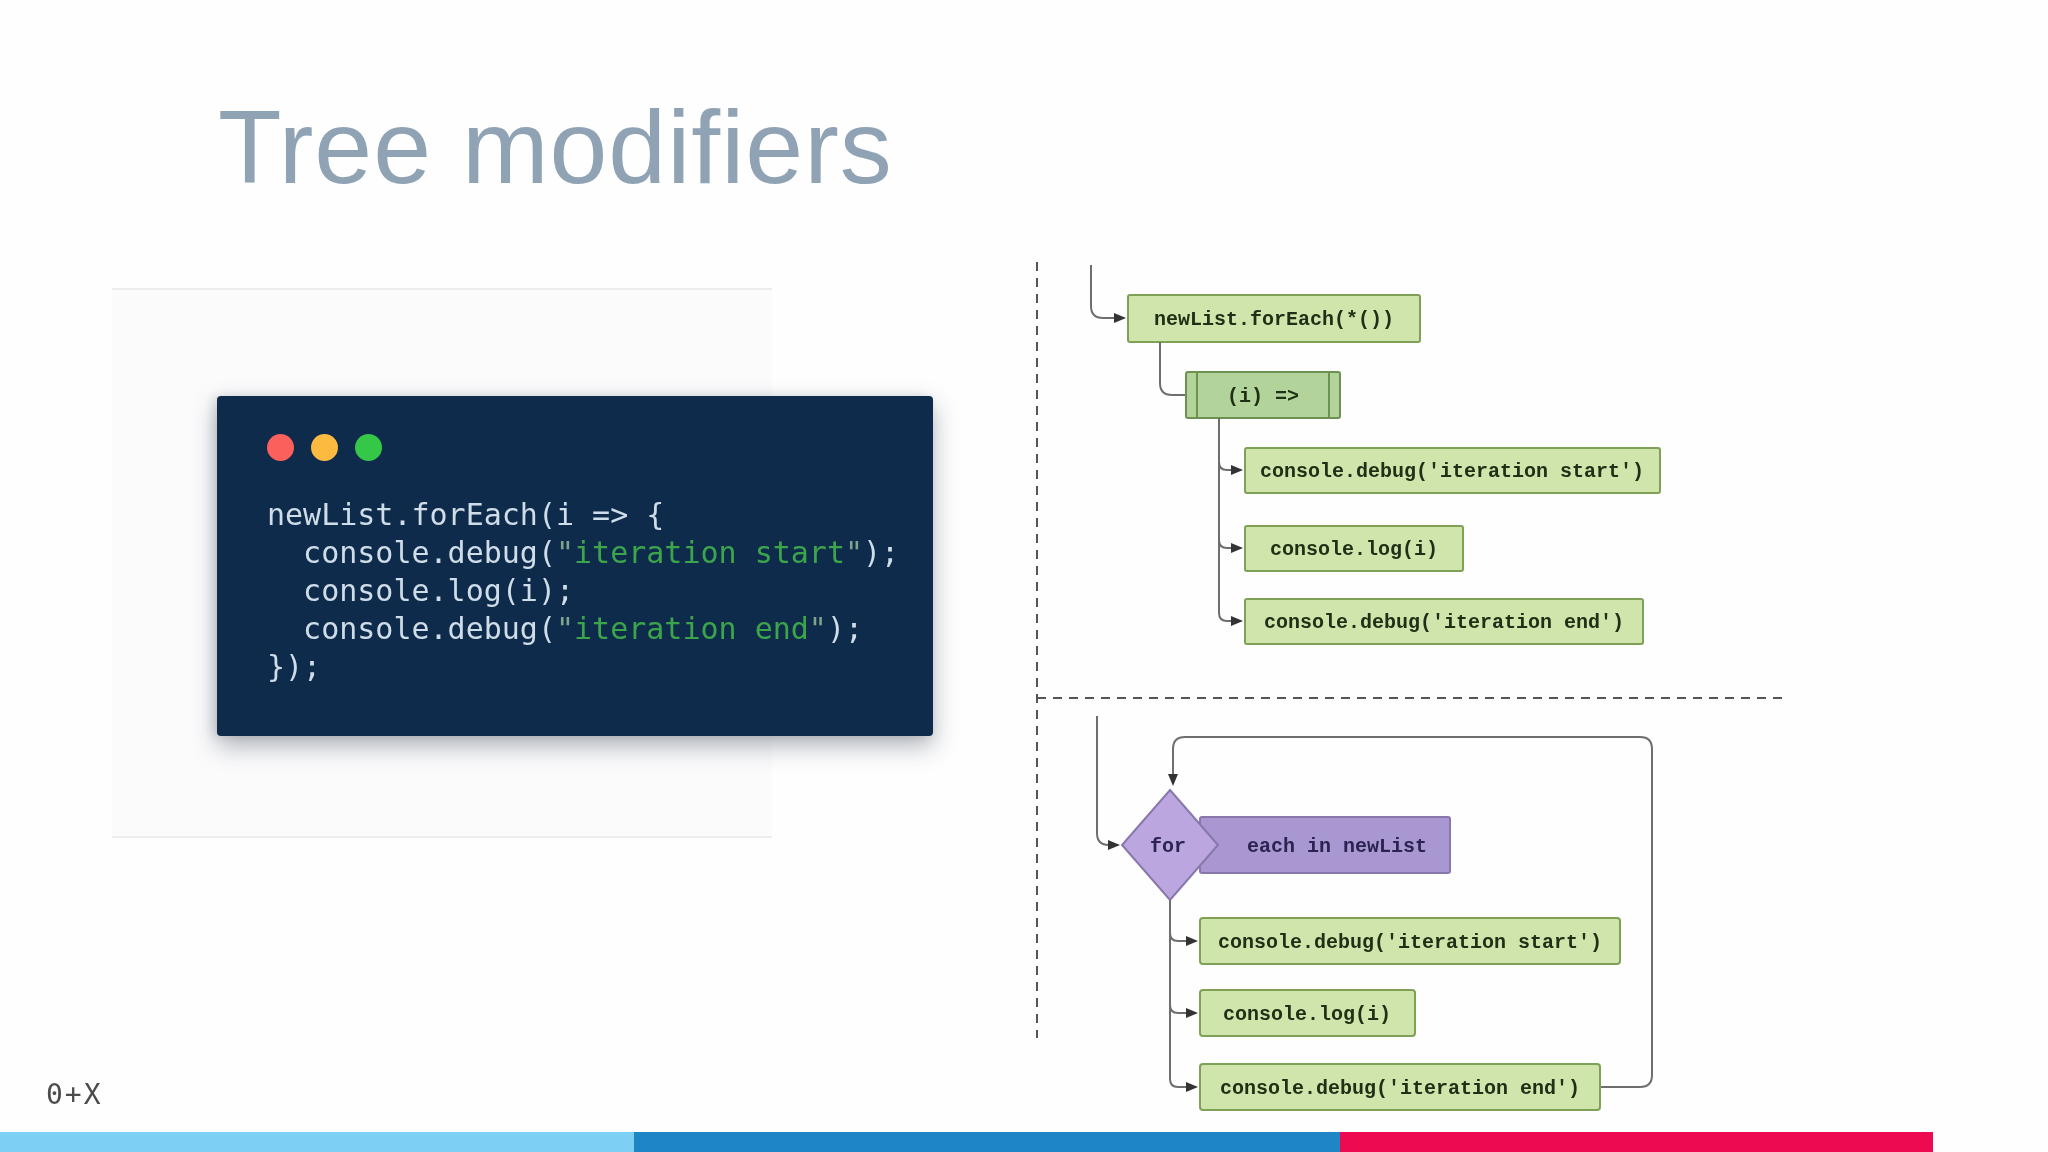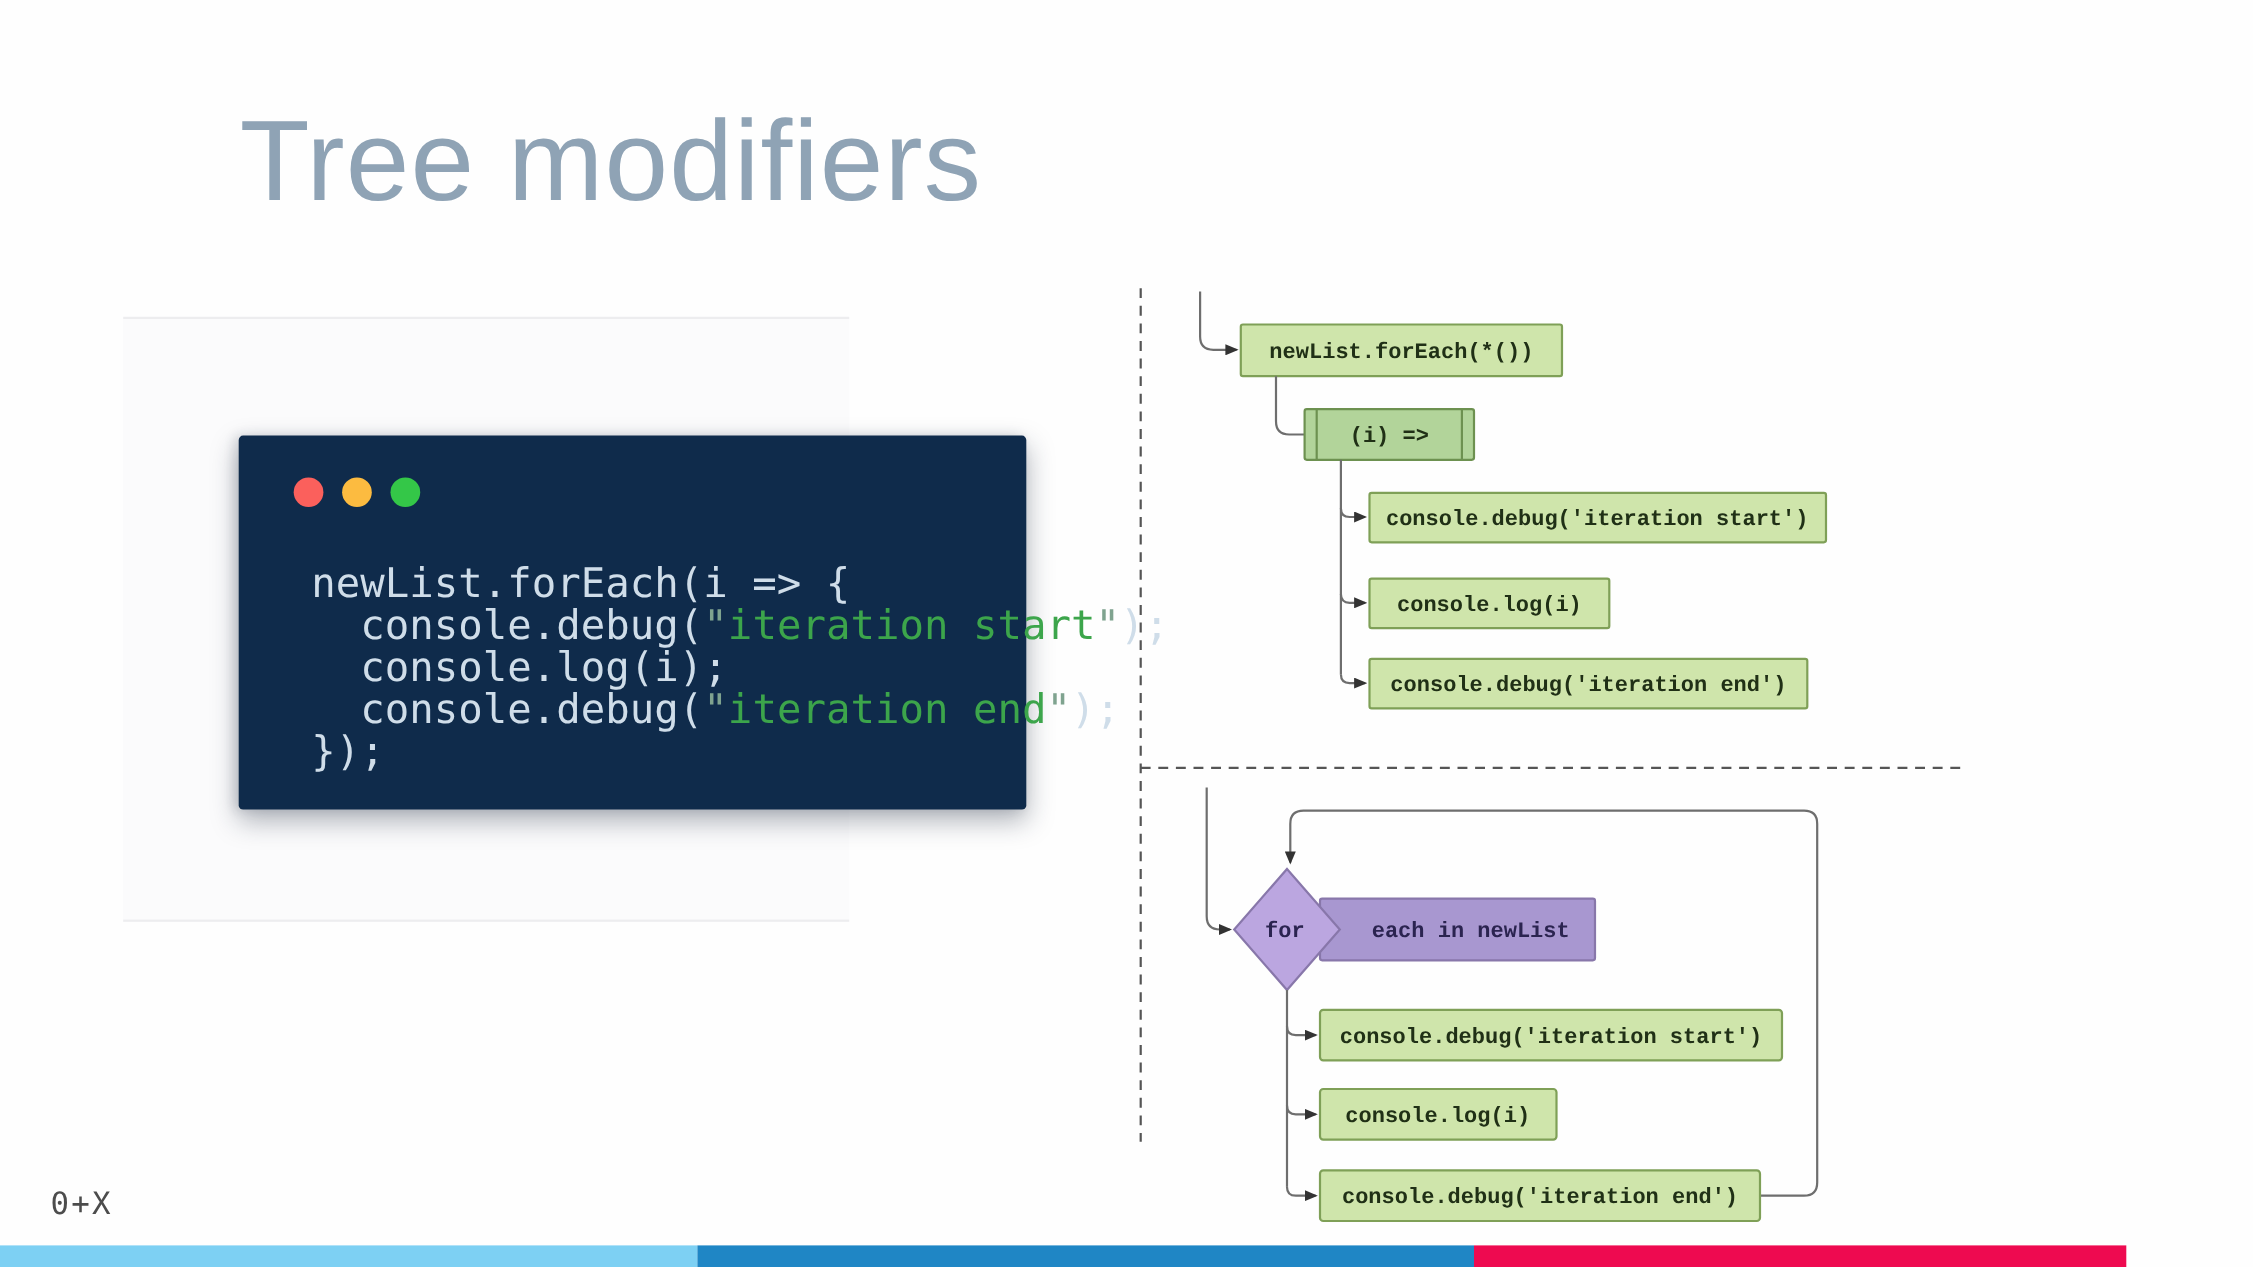"newList.forEach(i => {" .code { font-size: 37px -> 30px; margin: 16px -> 0 }
